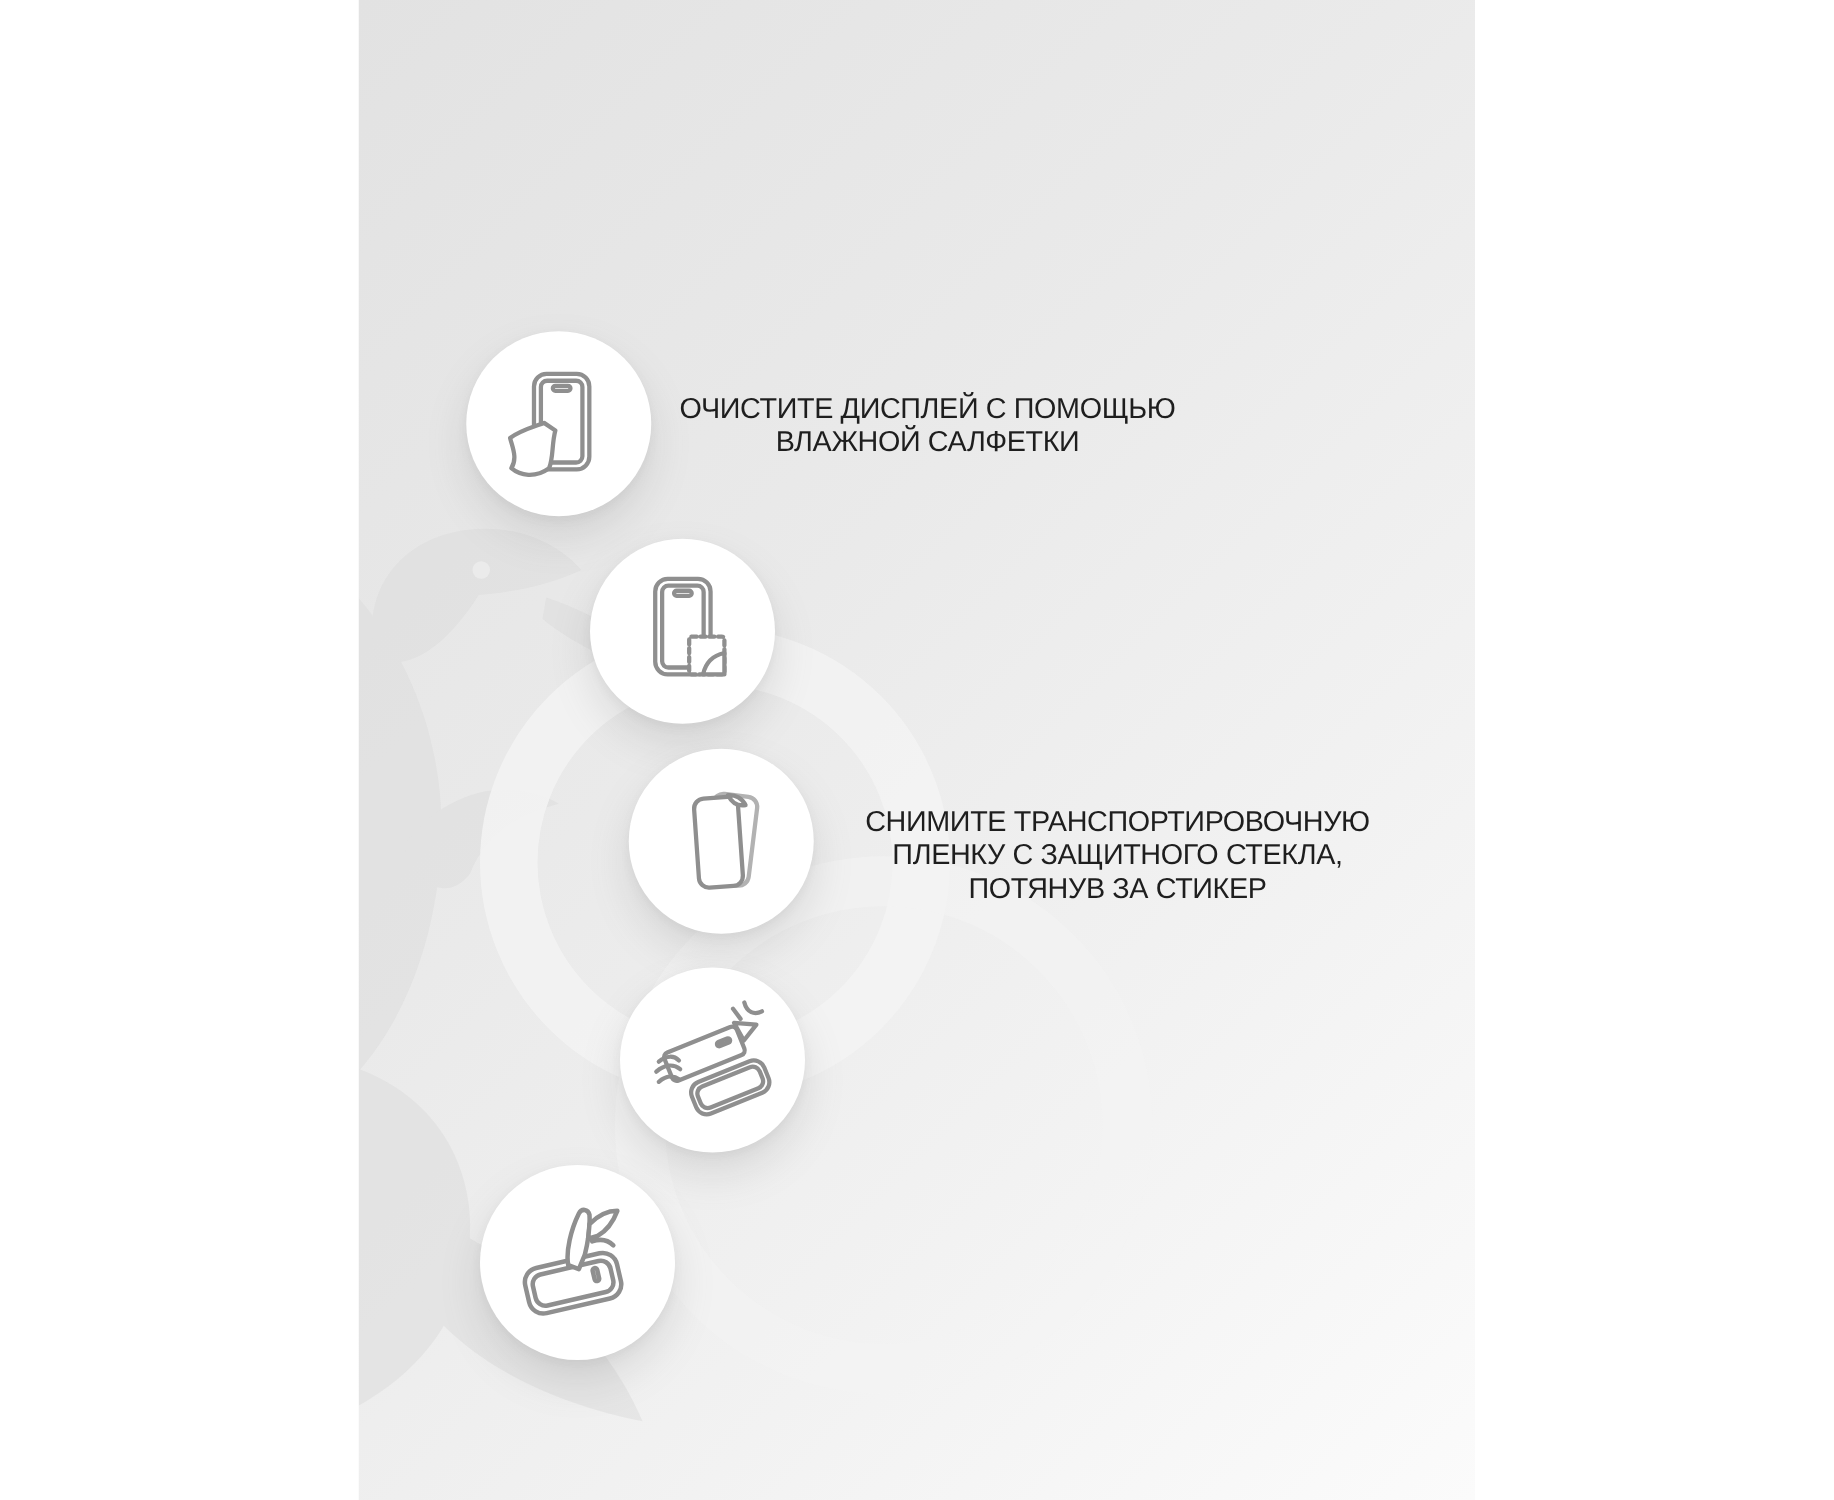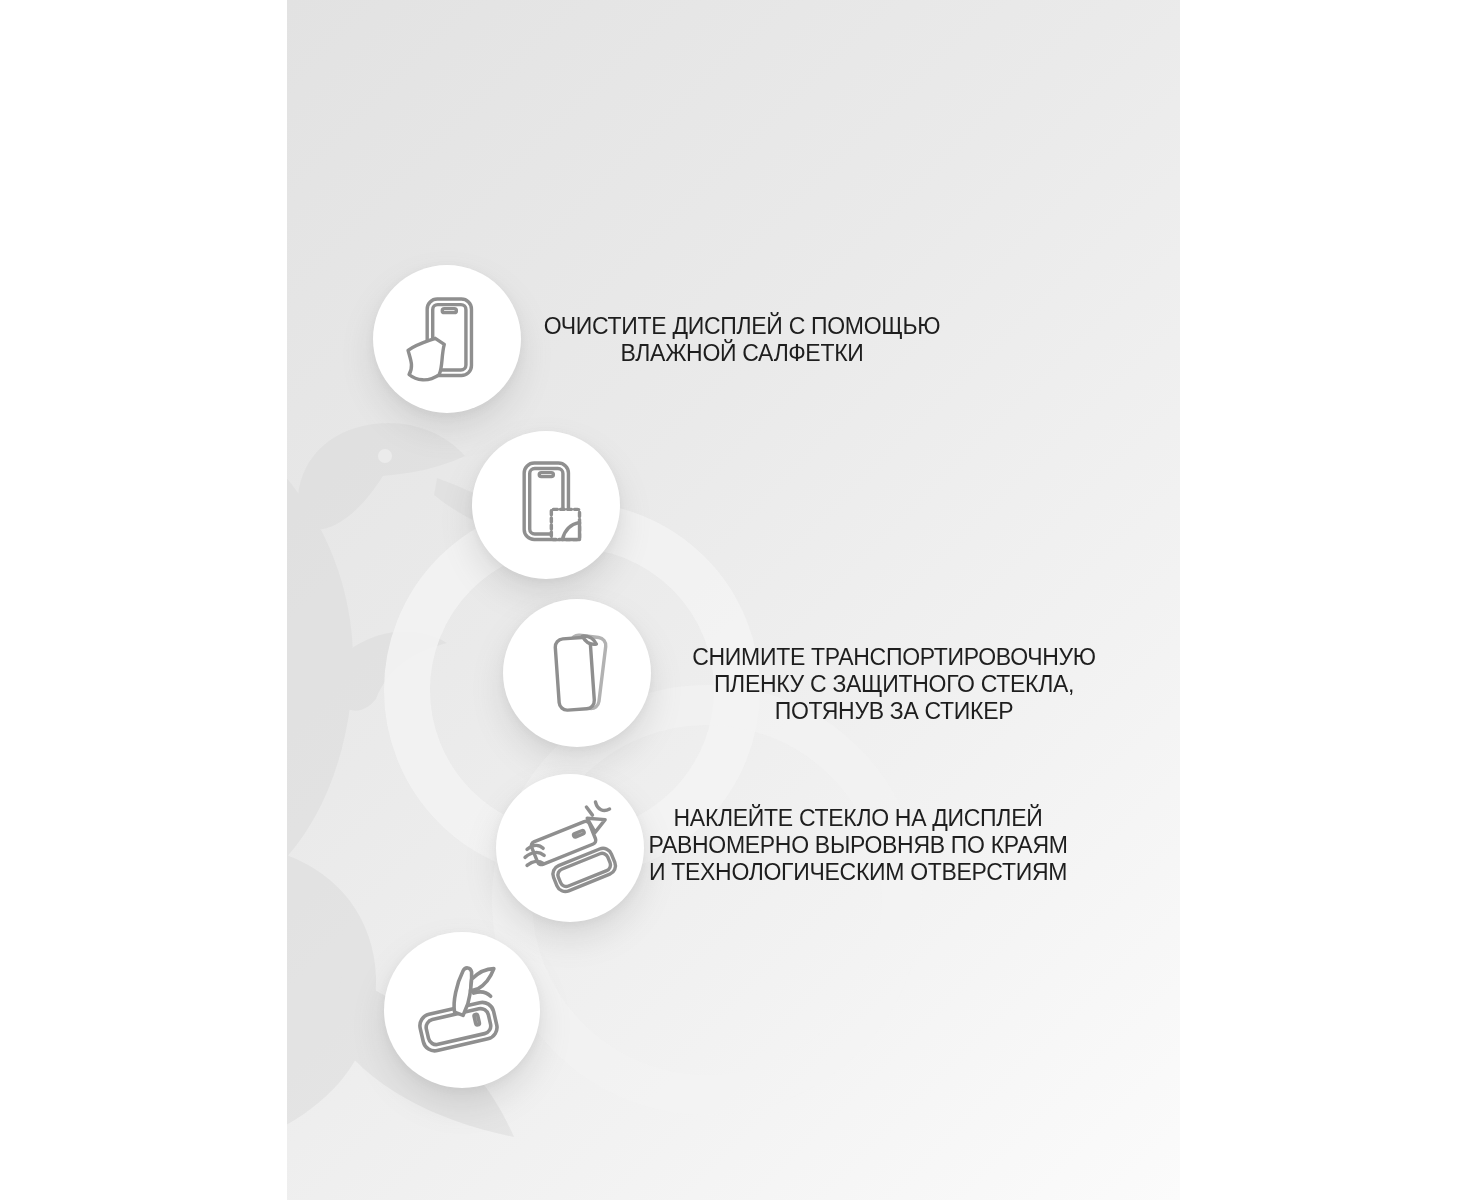"НАКЛЕЙТЕ СТЕКЛО НА ДИСПЛЕЙ" div.step-text { html: <div>НАКЛЕЙТЕ СТЕКЛО НА ДИСПЛЕЙ РАВНОМЕРНО ВЫРОВНЯВ ПО КРАЯМ И ТЕХНОЛОГИЧЕСКИМ ОТВЕРСТИЯМ</div> -> none }
